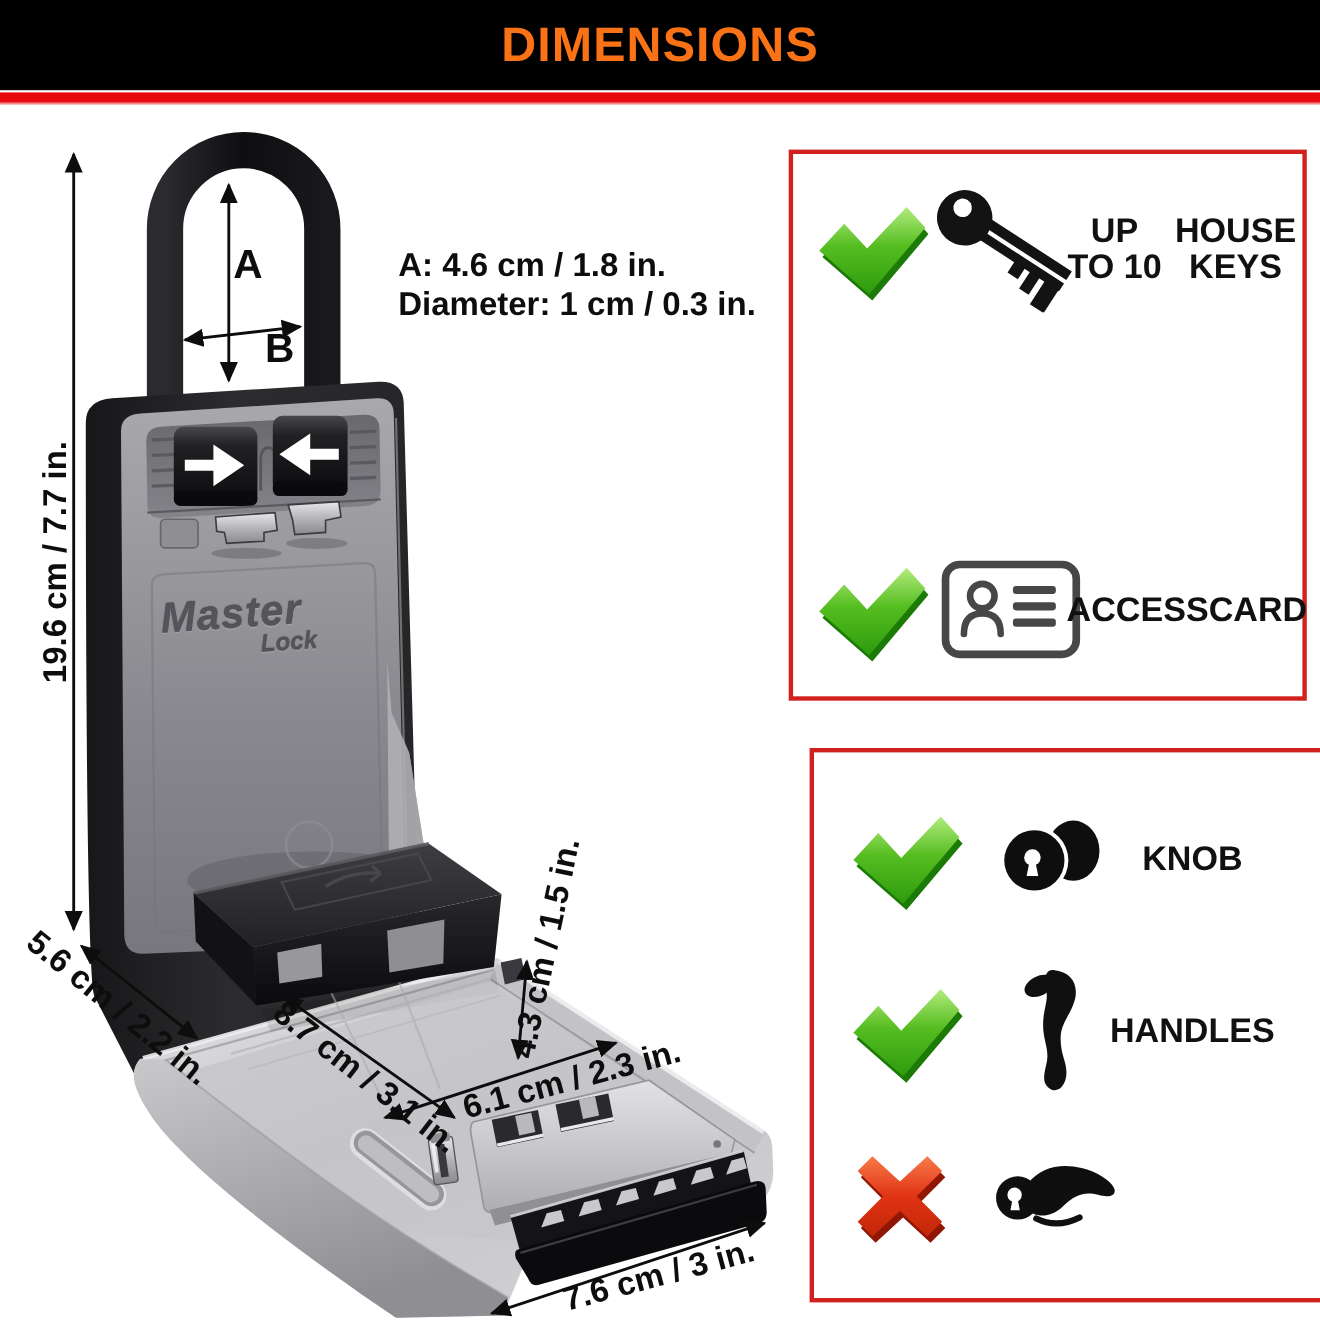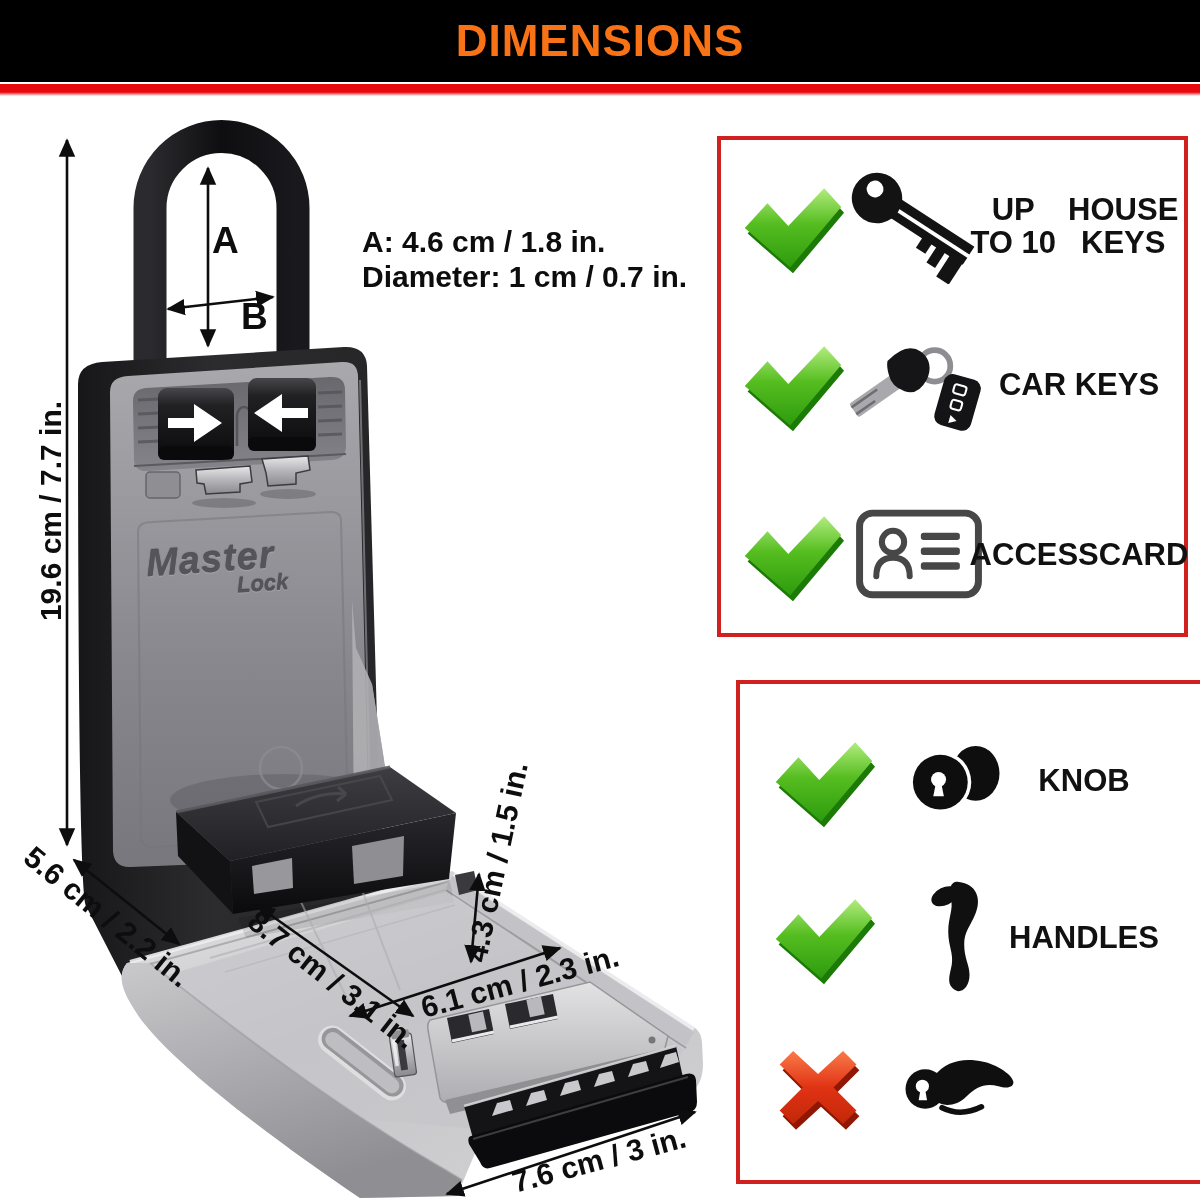"Diameter: 1 cm / 0.7" div { text: 0.7 -> 0.3 }
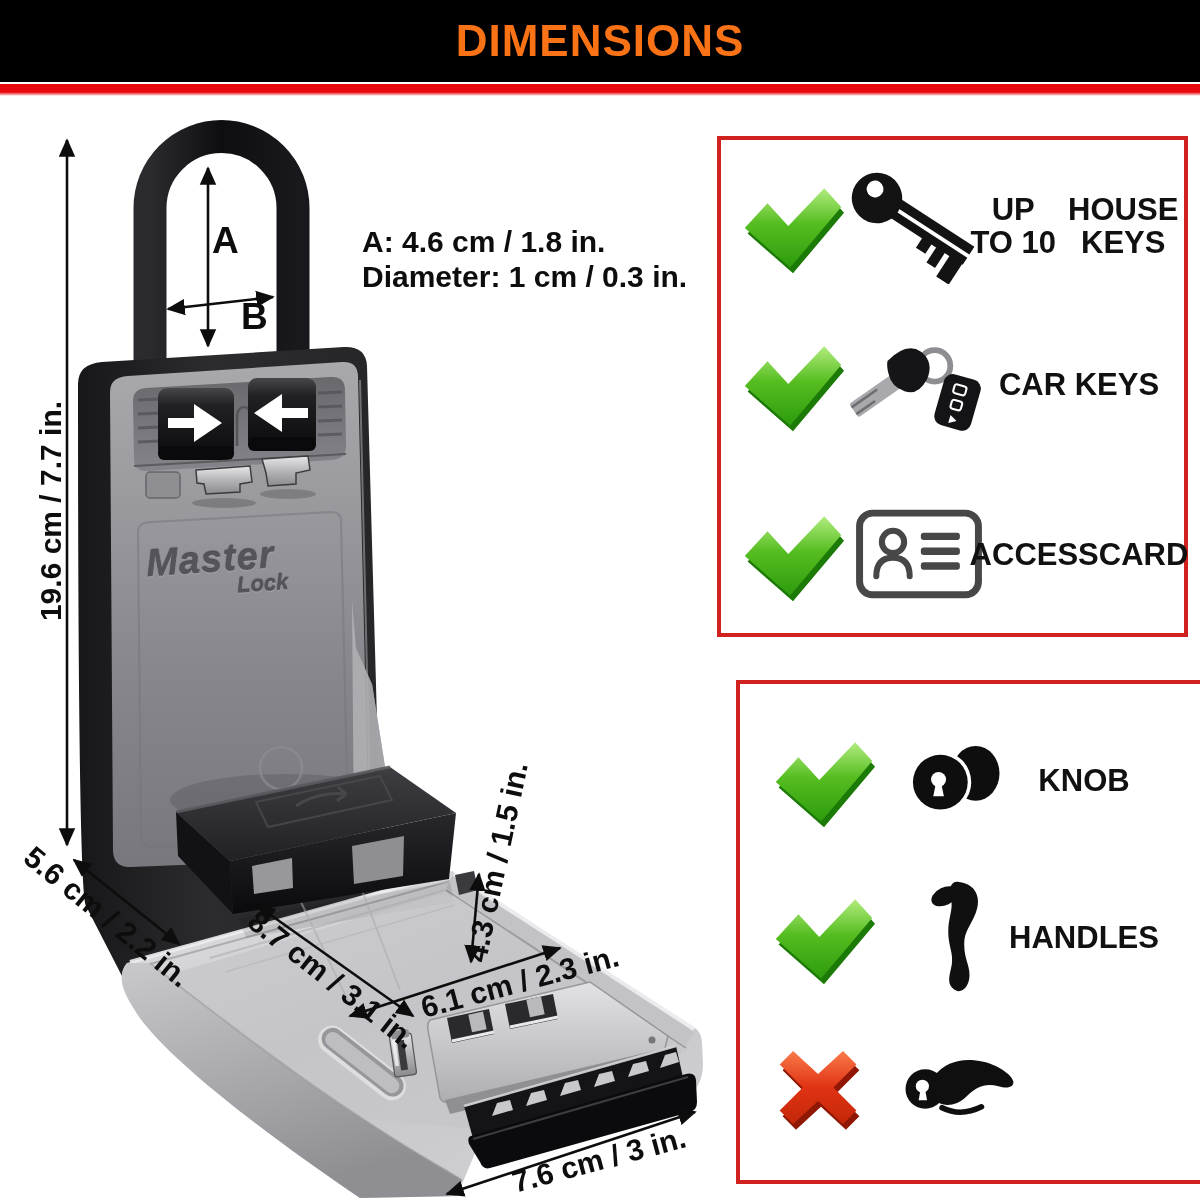"CAR KEYS" div.prow { html: <div> <svg> <path></path> <path></path> </svg> <div> <svg> <circle></circle> <g> <rect></rect> <path></path> <path></path> </g> <g> <rect></rect> <rect></rect> <rect></rect> <path></path> </g> </svg> </div> <div> <span>CAR KEYS</span> </div> </div> -> none }
